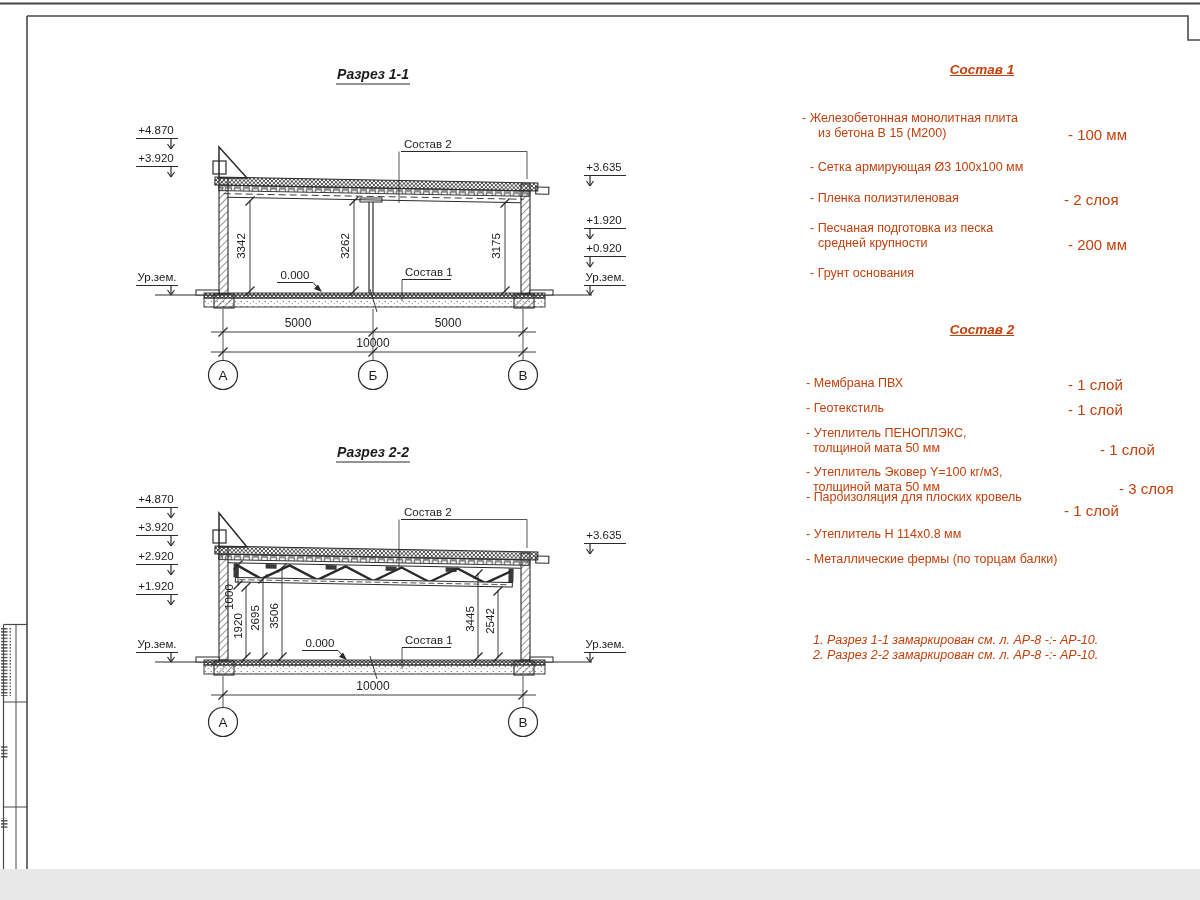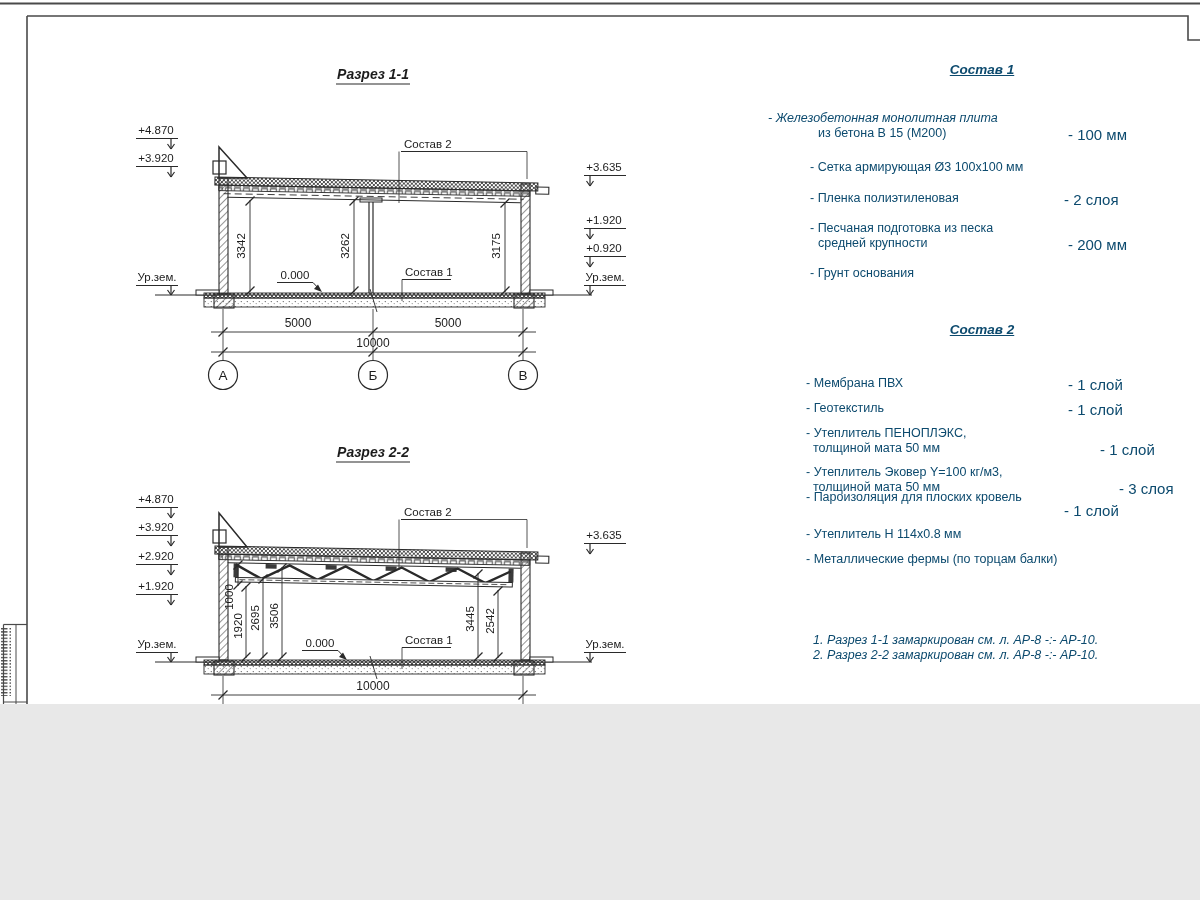"Разрез 1-1" #sheet { color: #0c4a6e -> #c2410c; height: 704px -> 869px }
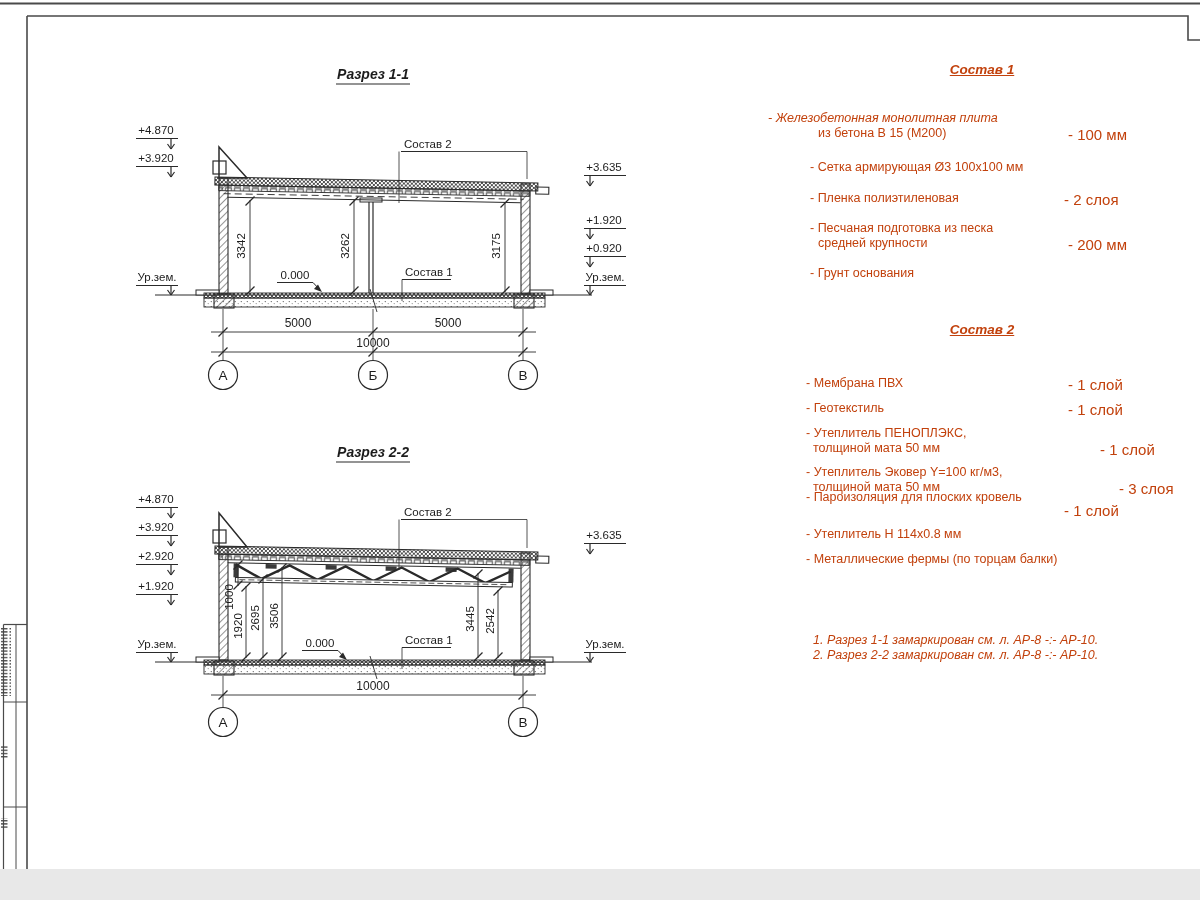"- Железобетонная монолитная плита" div.abs { font-style: italic -> none; left: 768px -> 802px }
